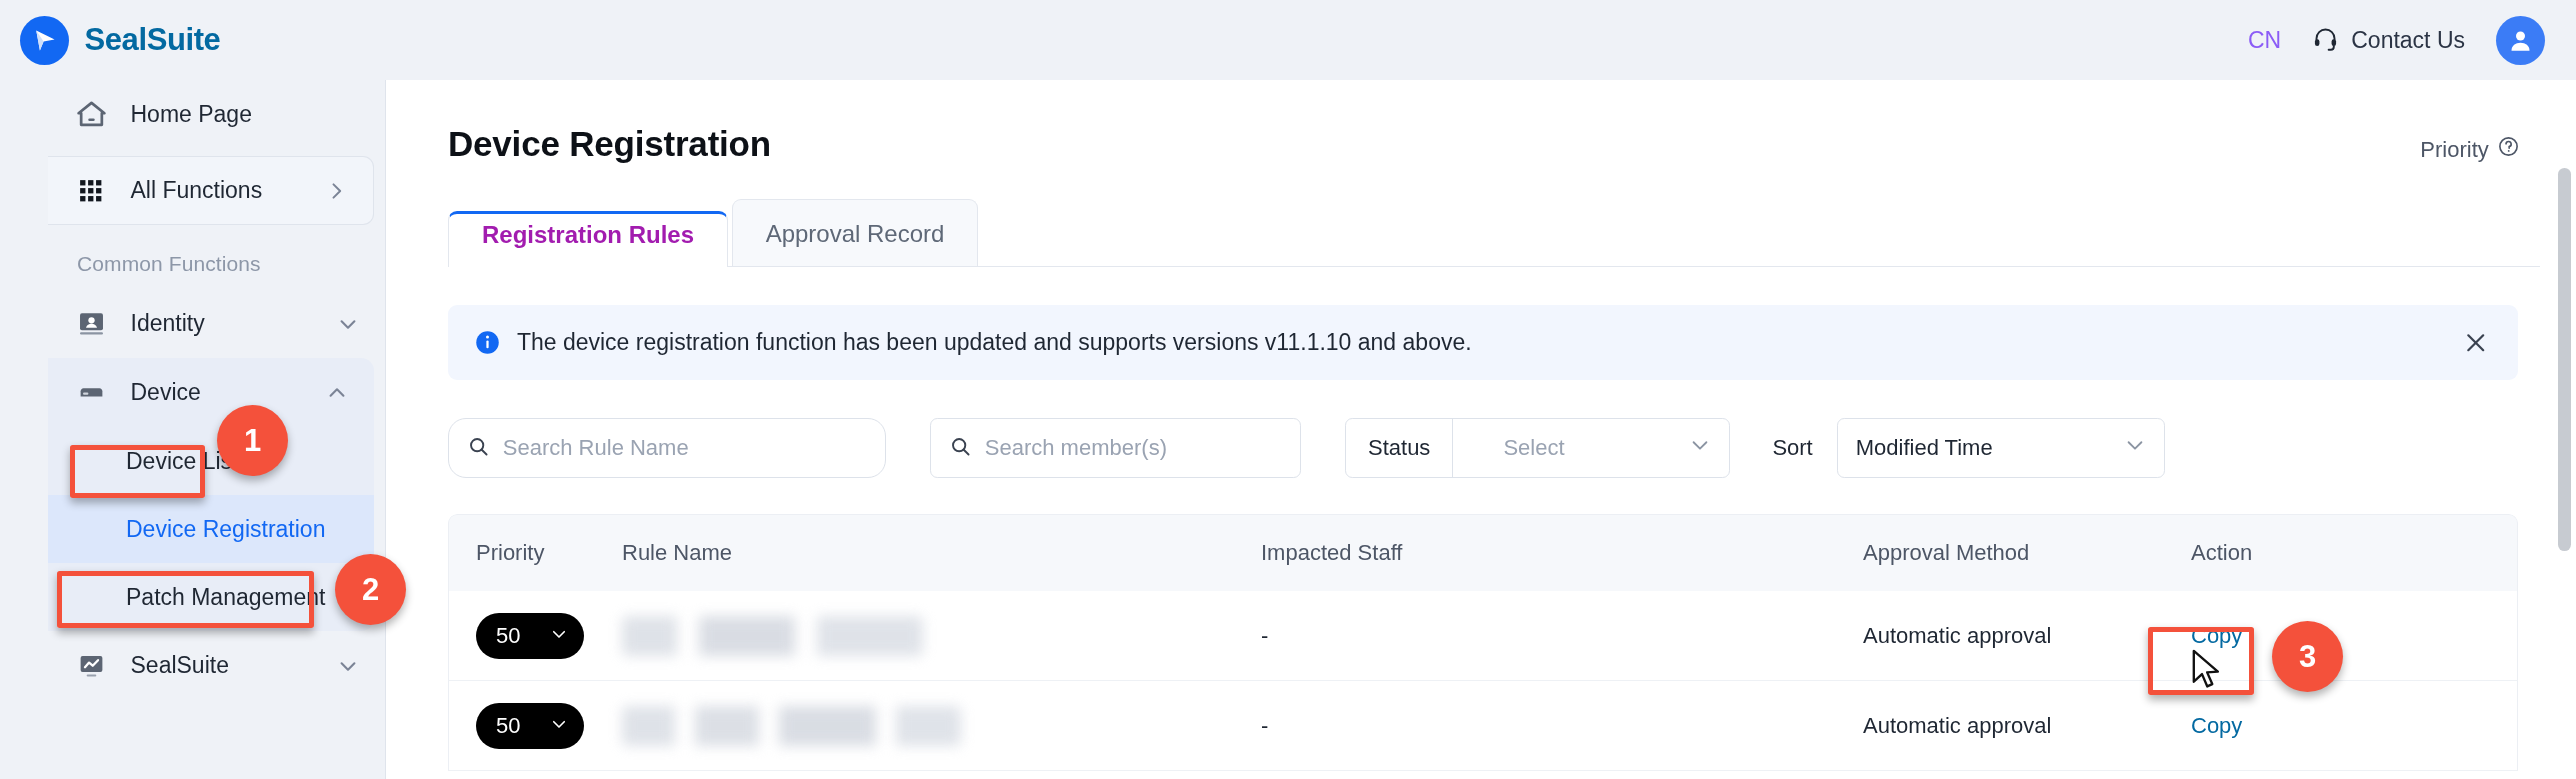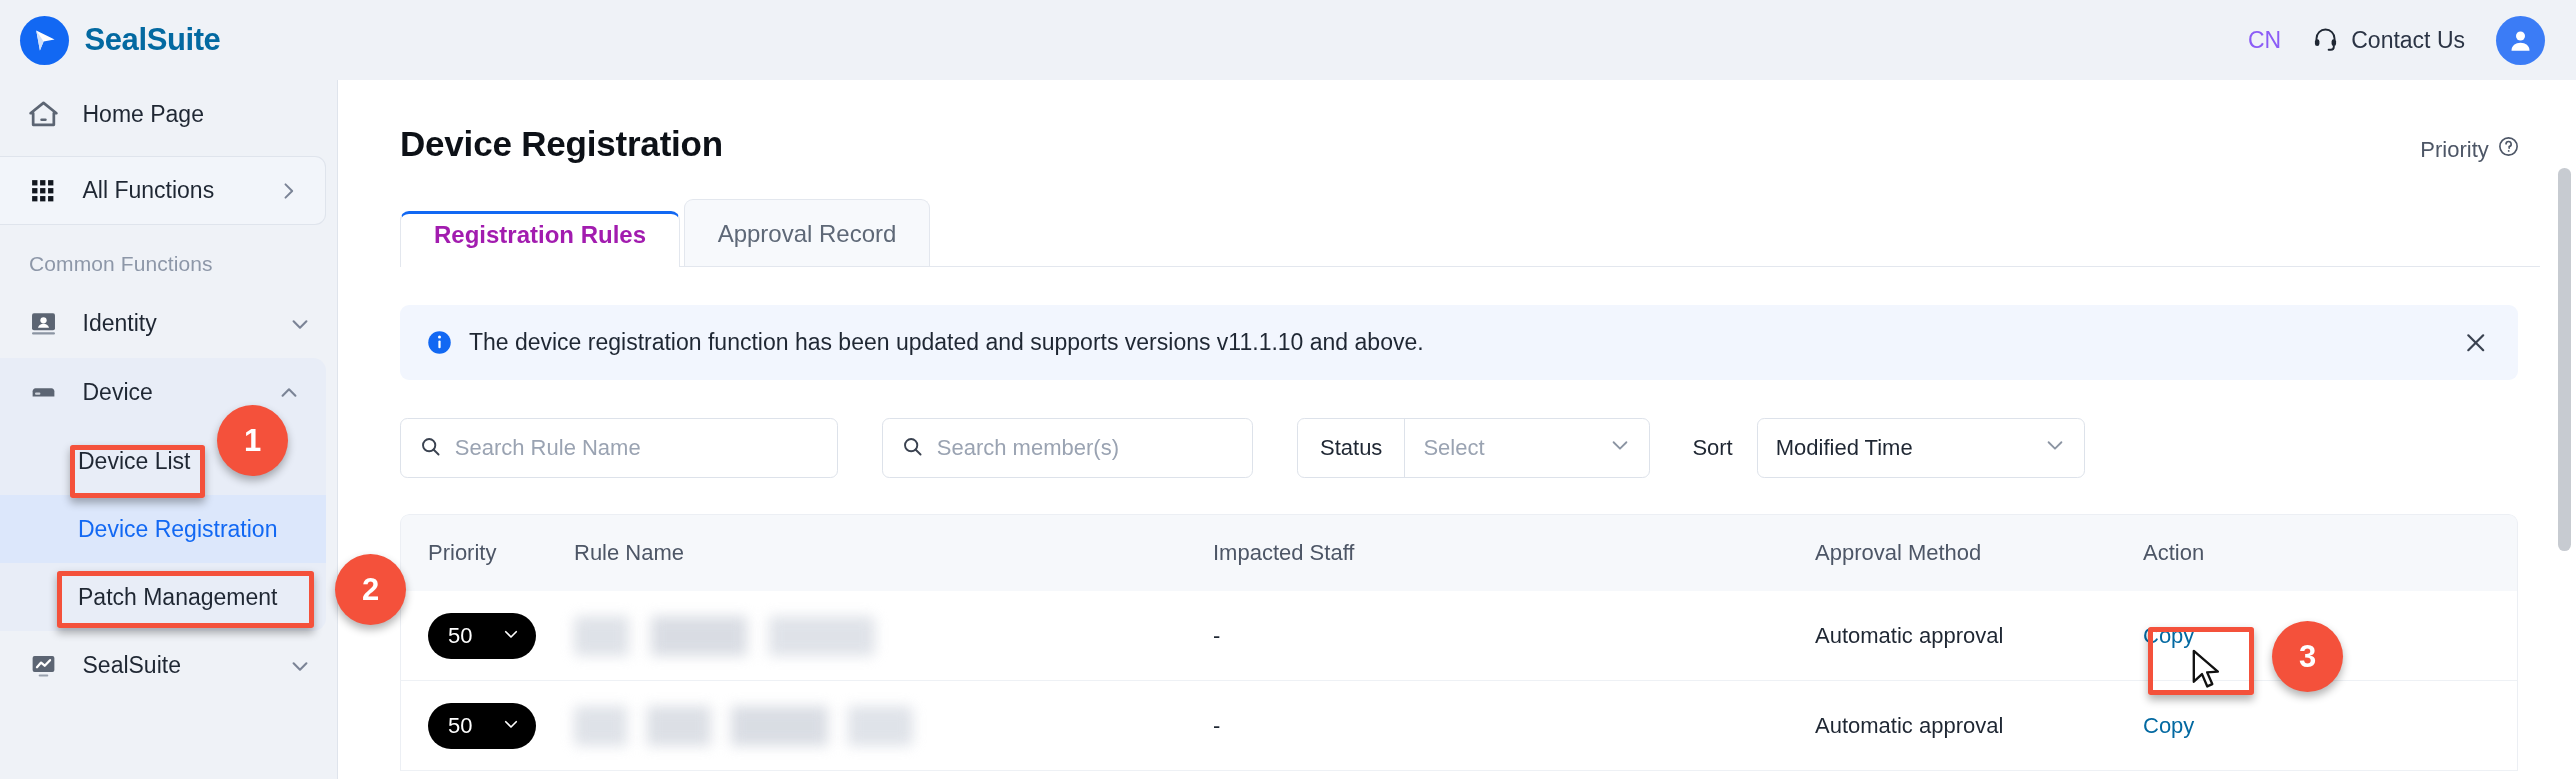"Home Page" .sidebar { margin-left: none -> 48px }
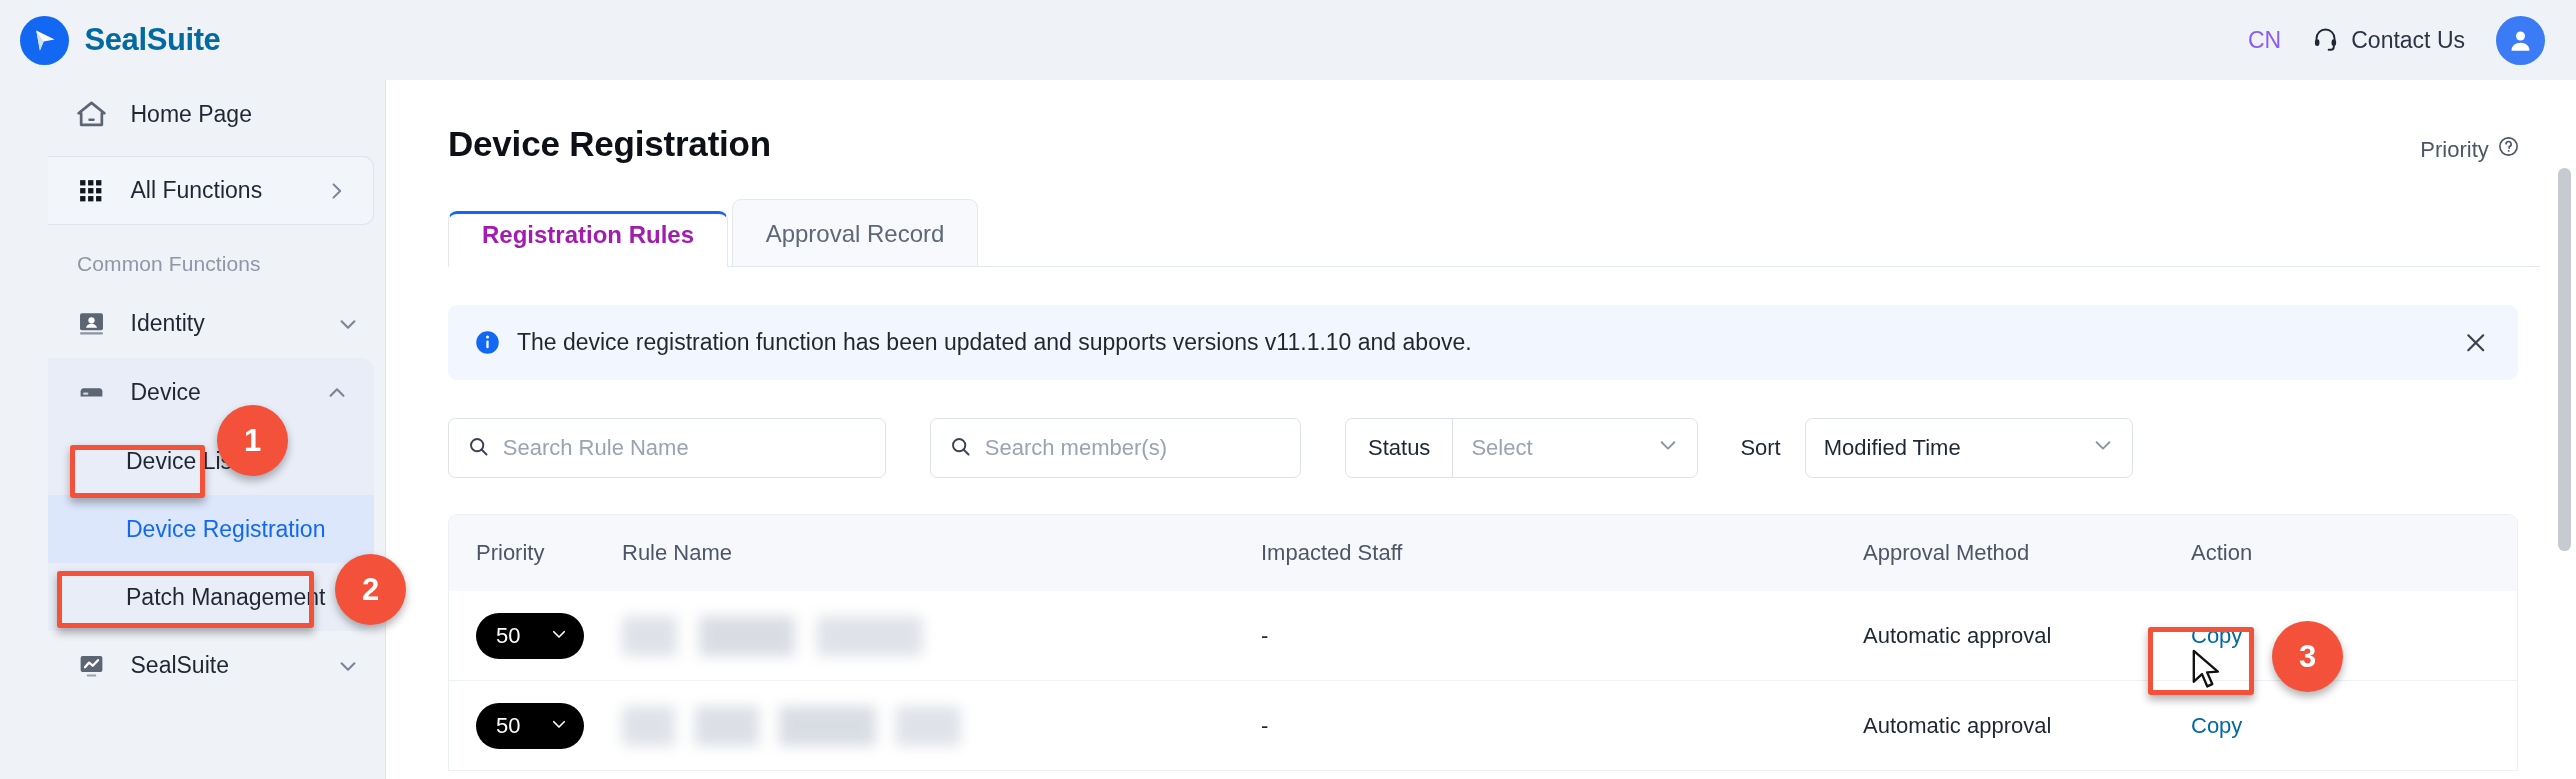"Search Rule Name" .search-box.w1 { border-radius: none -> 18px }
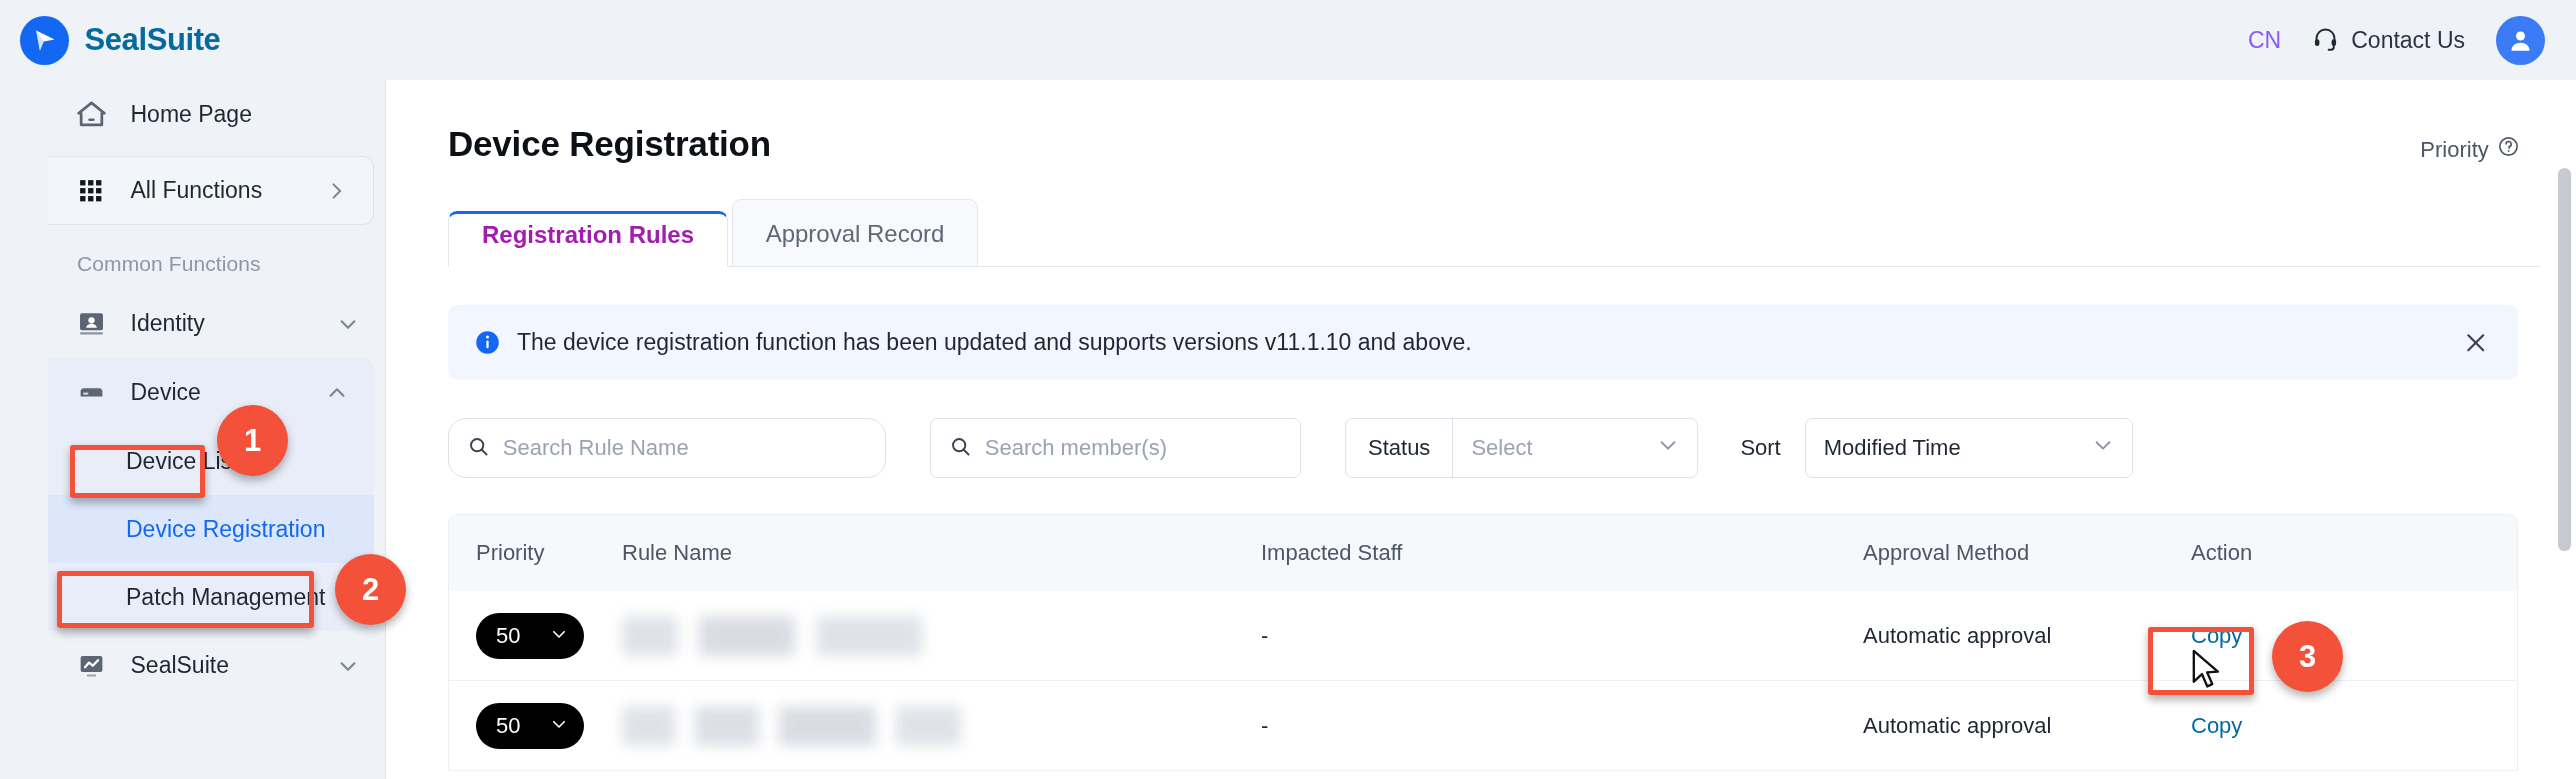"Status" .status-group { gap: none -> 32px }
